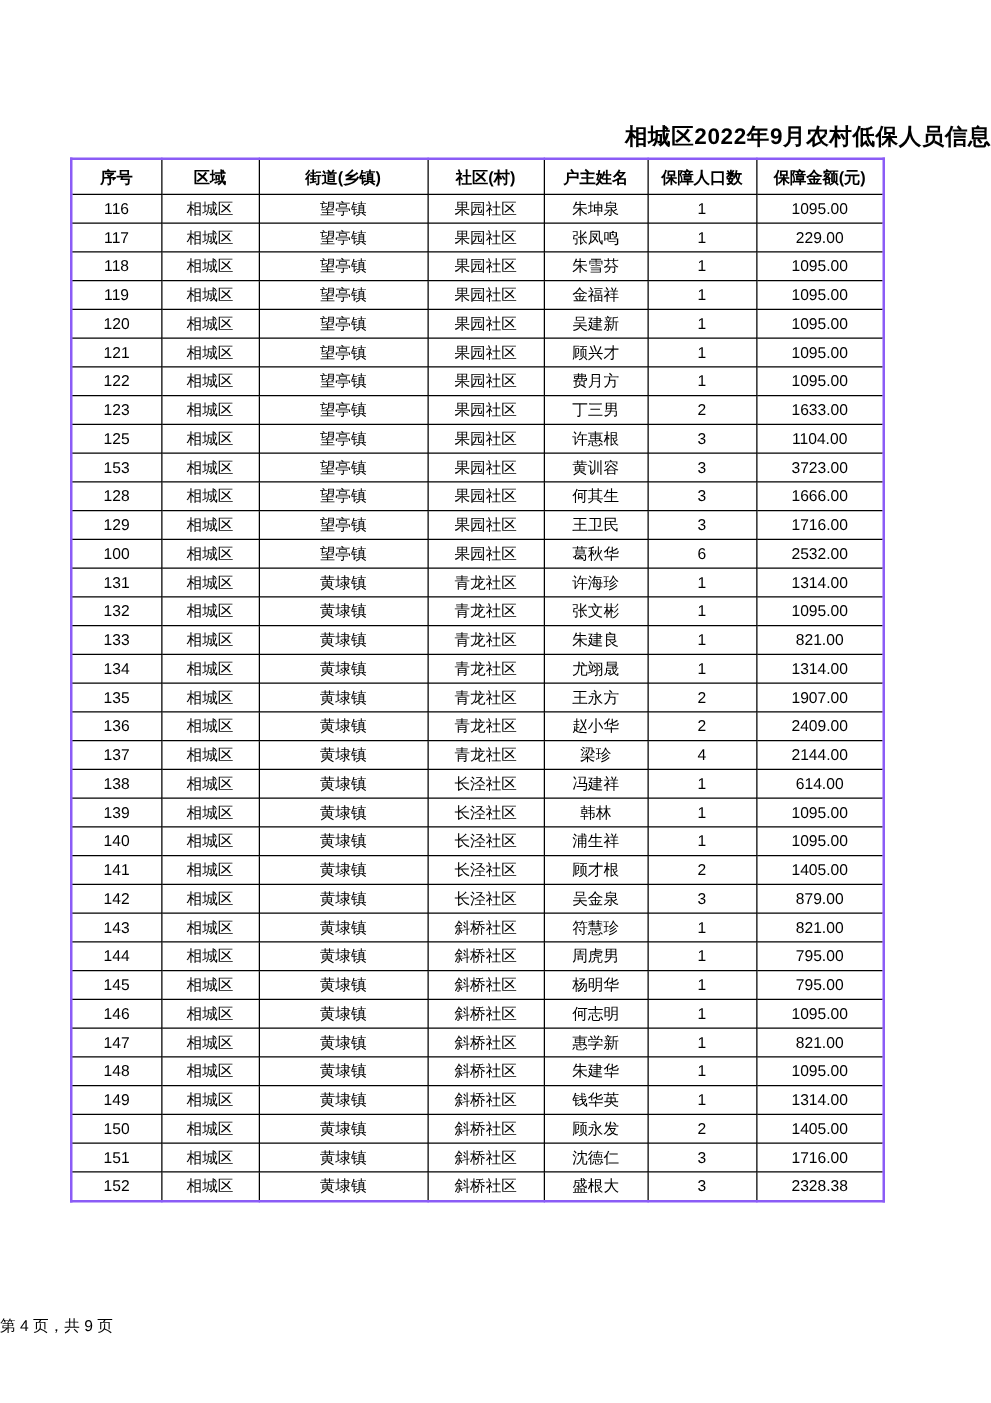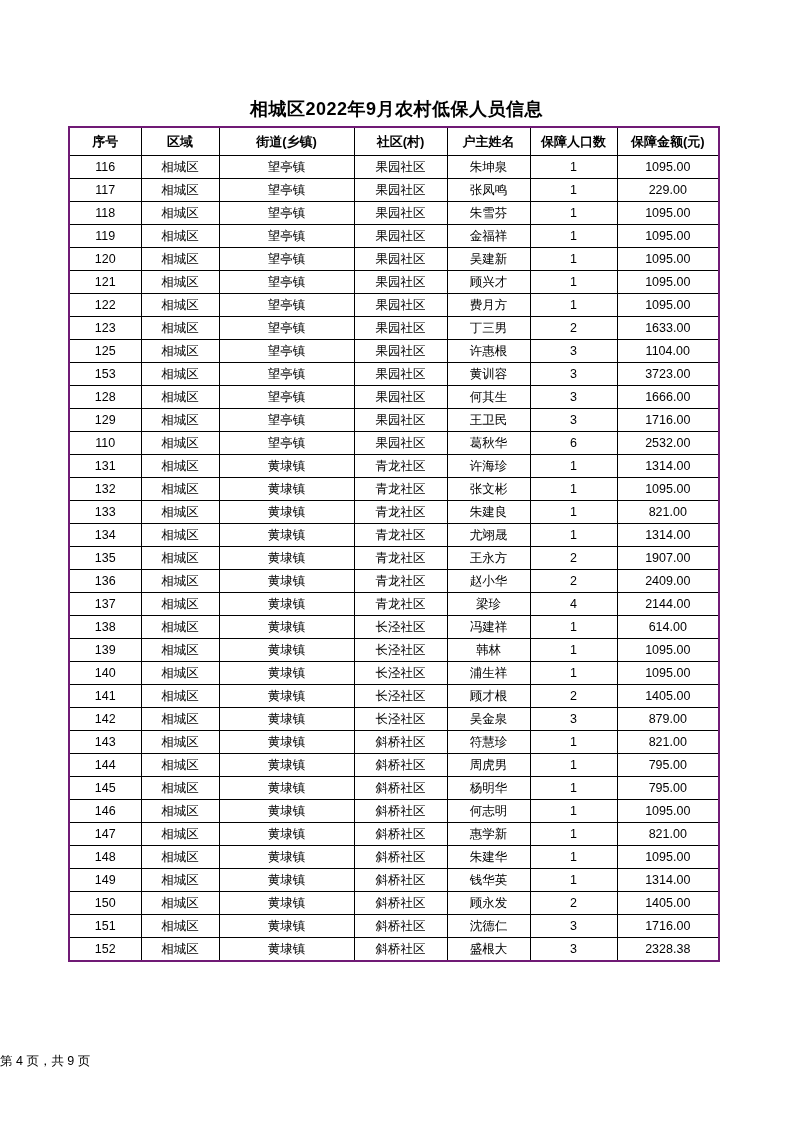"相城区2022年9月农村低保人员信息" .doc-title { text-align: center -> right }
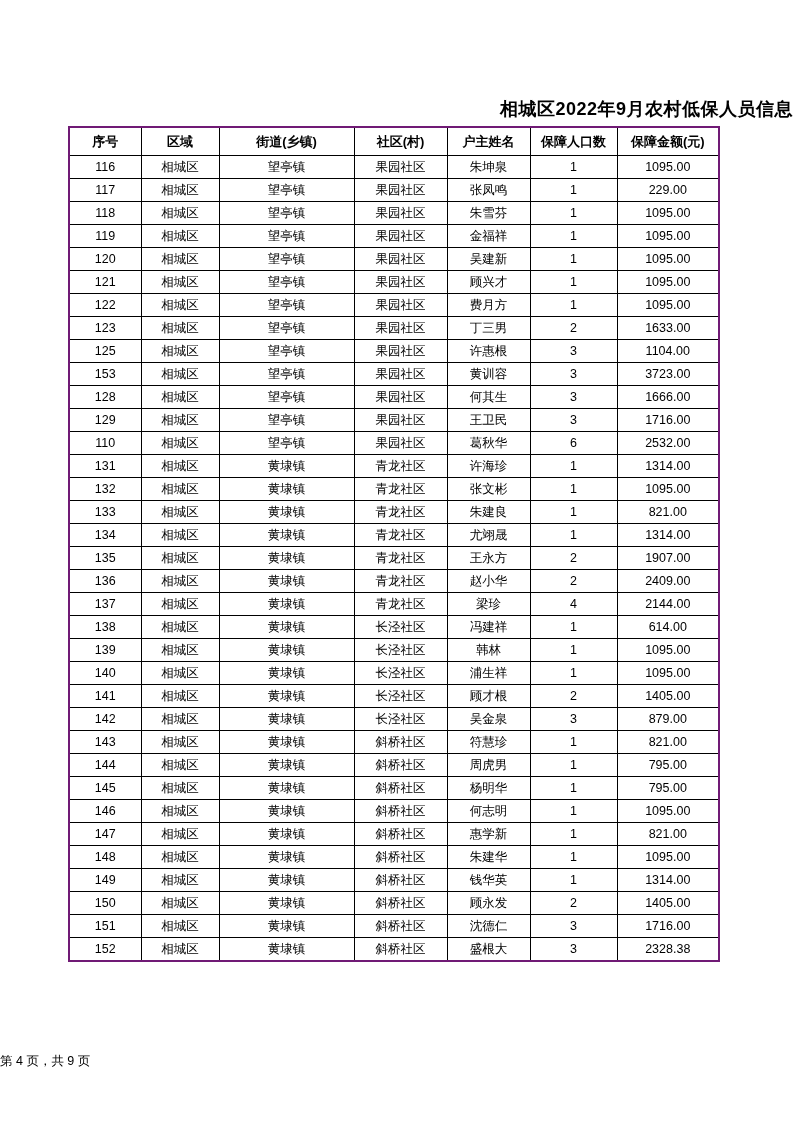"序号" table.doc-table { border: 2px solid #701a75 -> 2px solid #8b5cf6; left: 68px -> 56px }
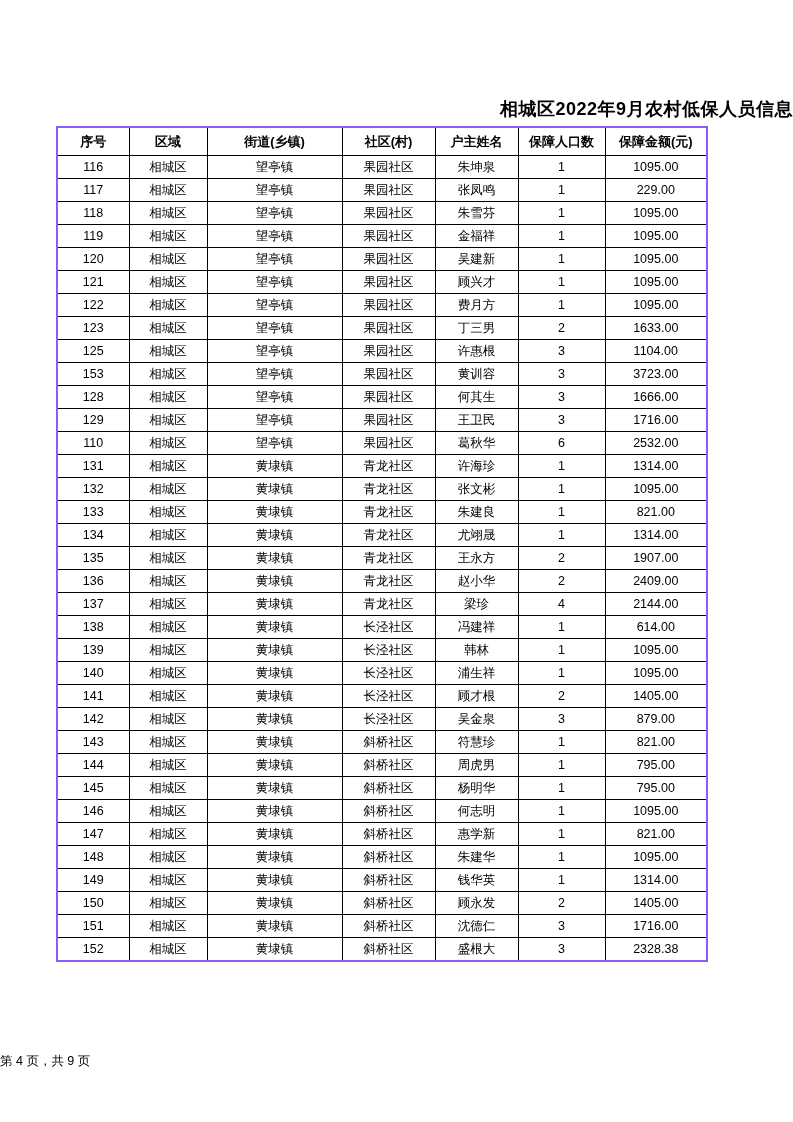"110" td { text: 110 -> 100 }
